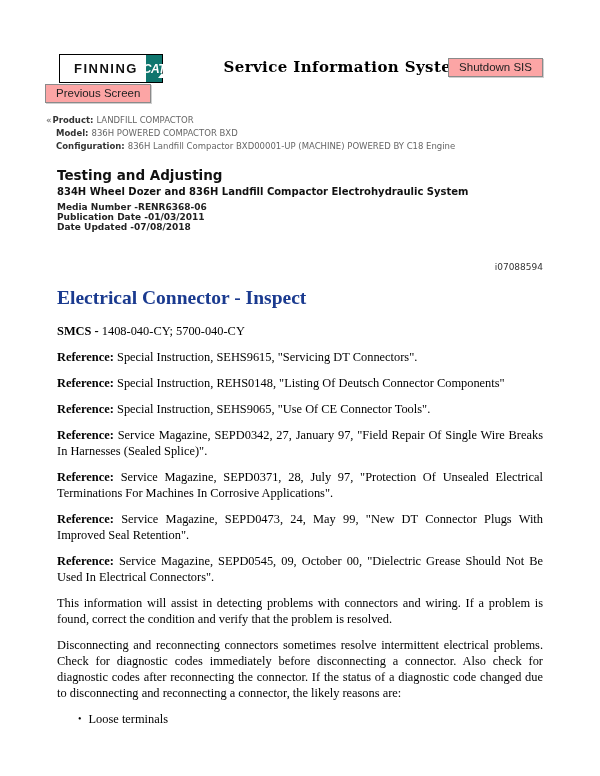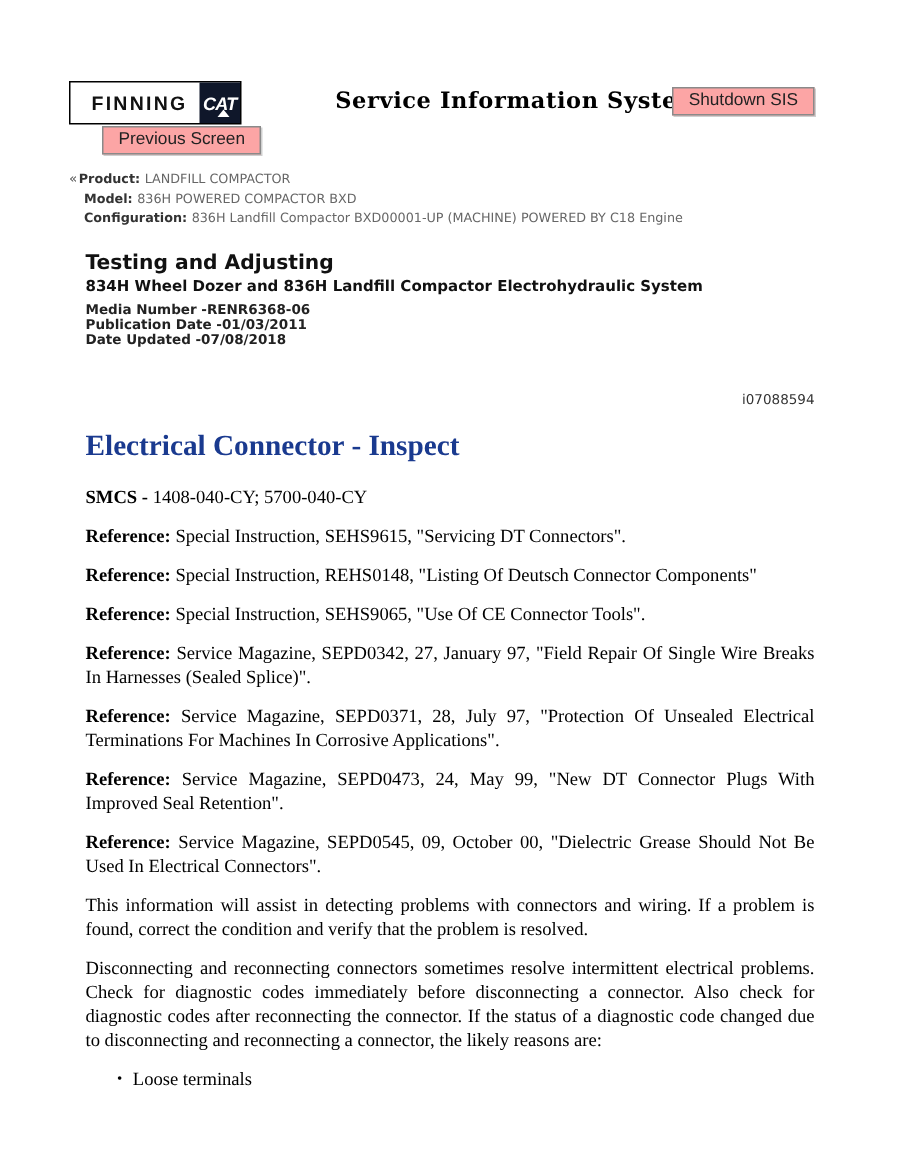"FINNING" .logo-box { left: 46px -> 59px }
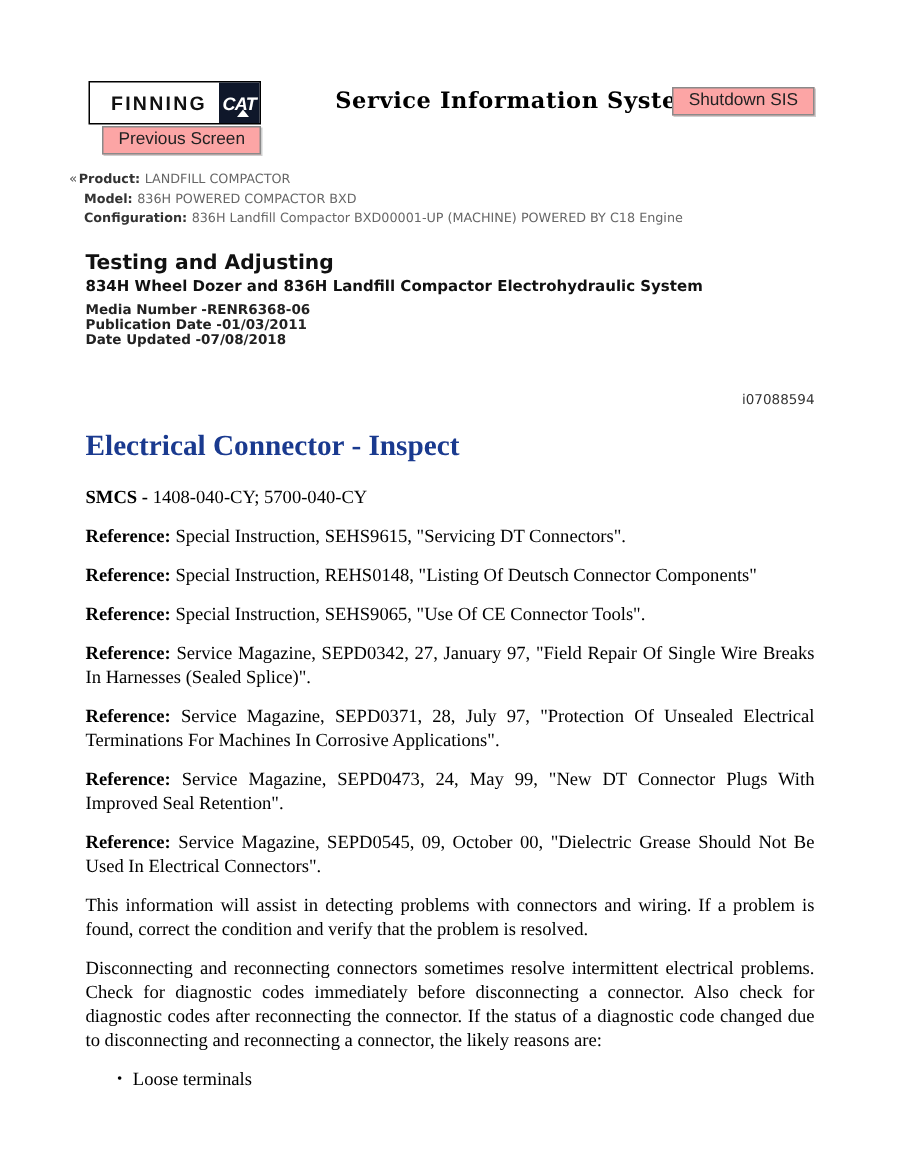"CAT" .logo-cat { background: #0f172a -> #0f766e; width: 27px -> 16px }
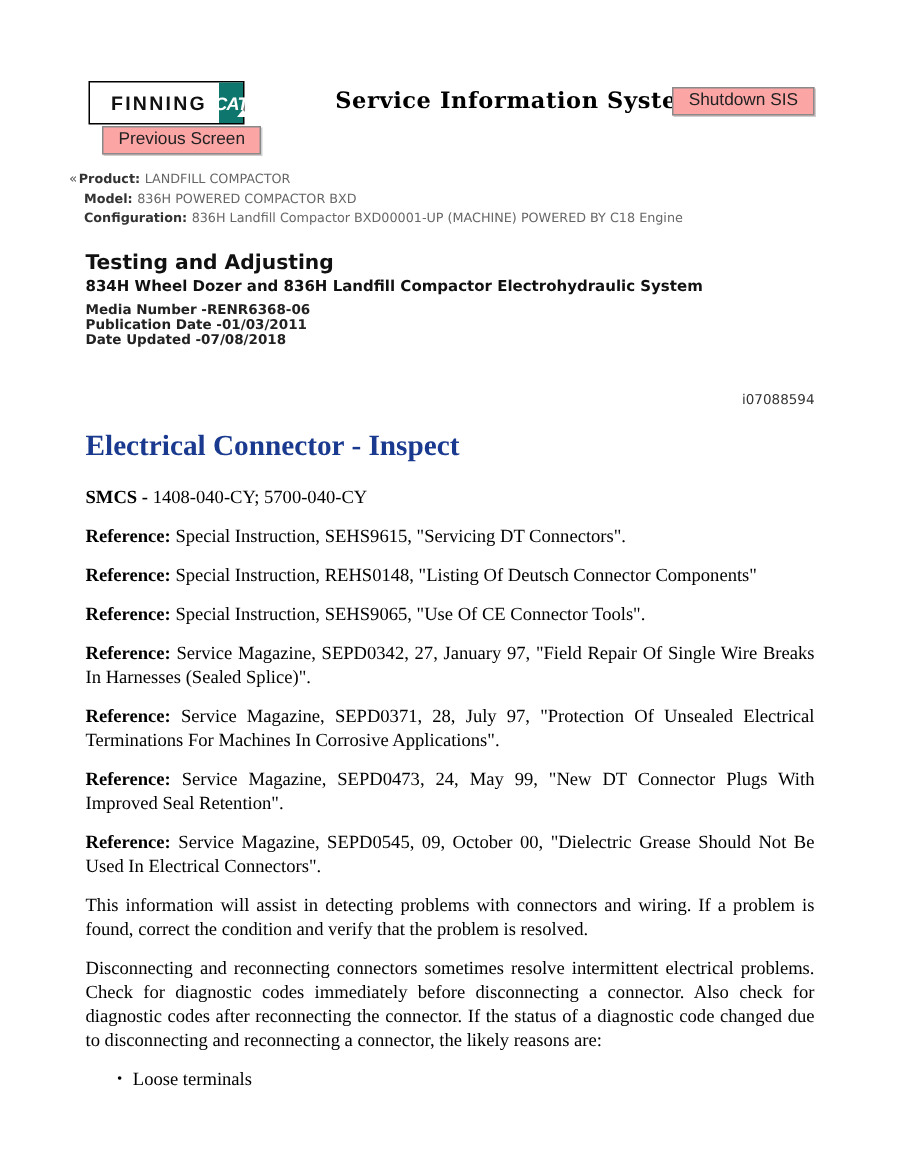"Previous Screen" .prev-btn { left: 68px -> 45px }
